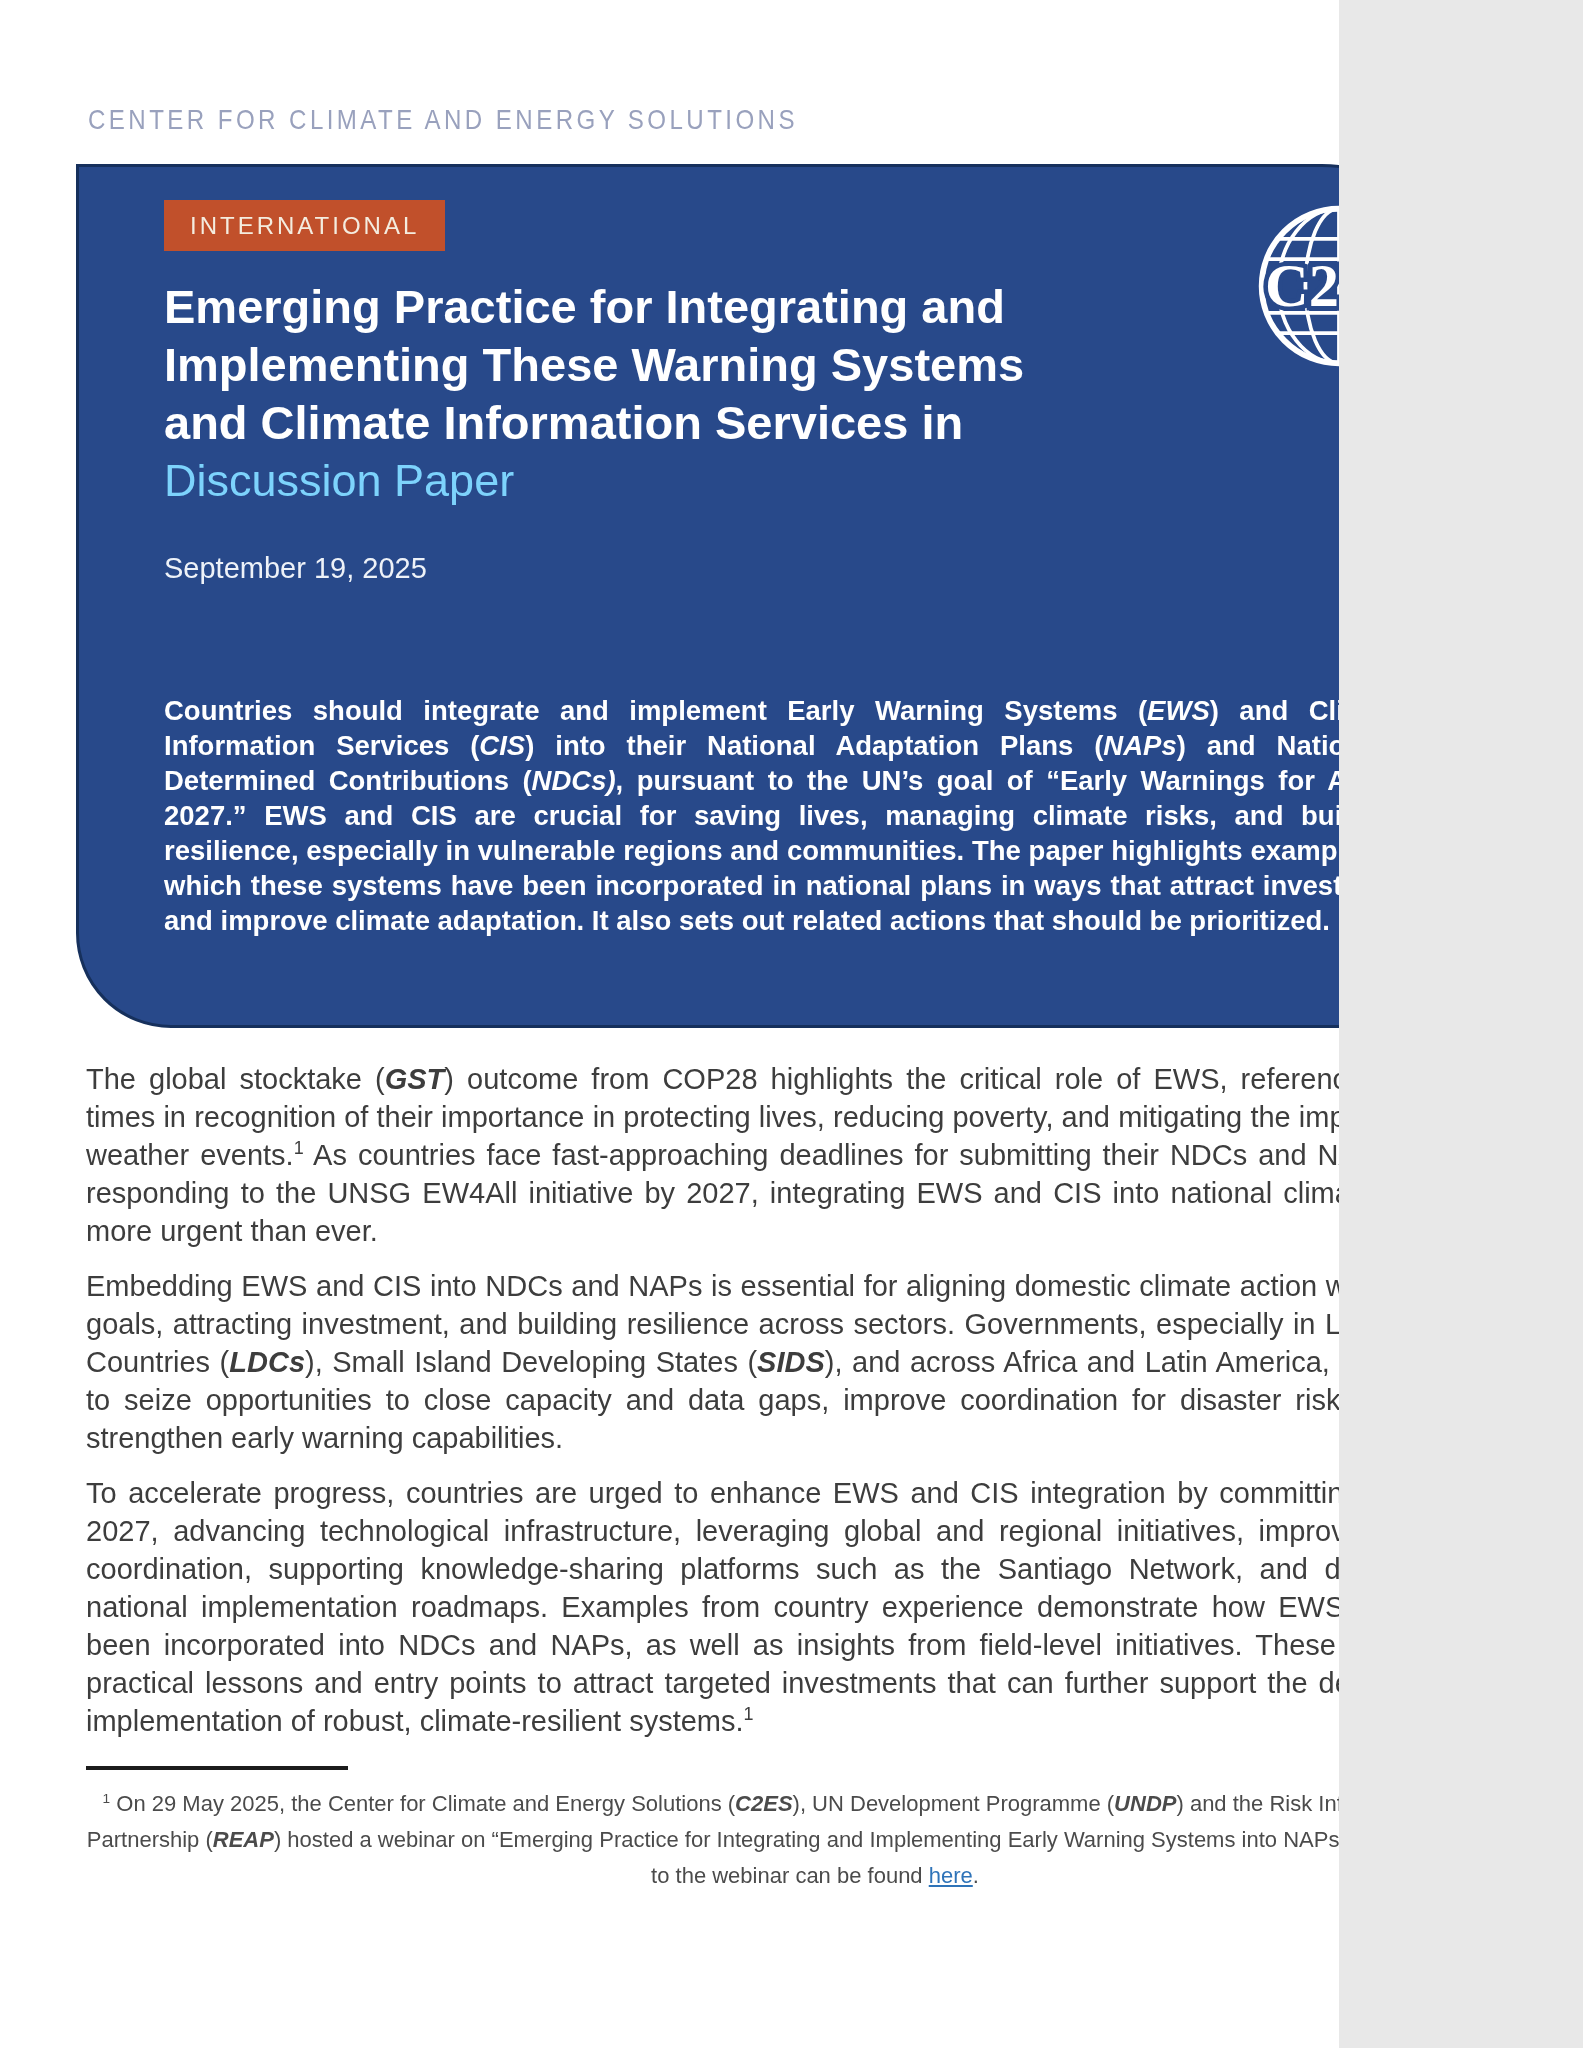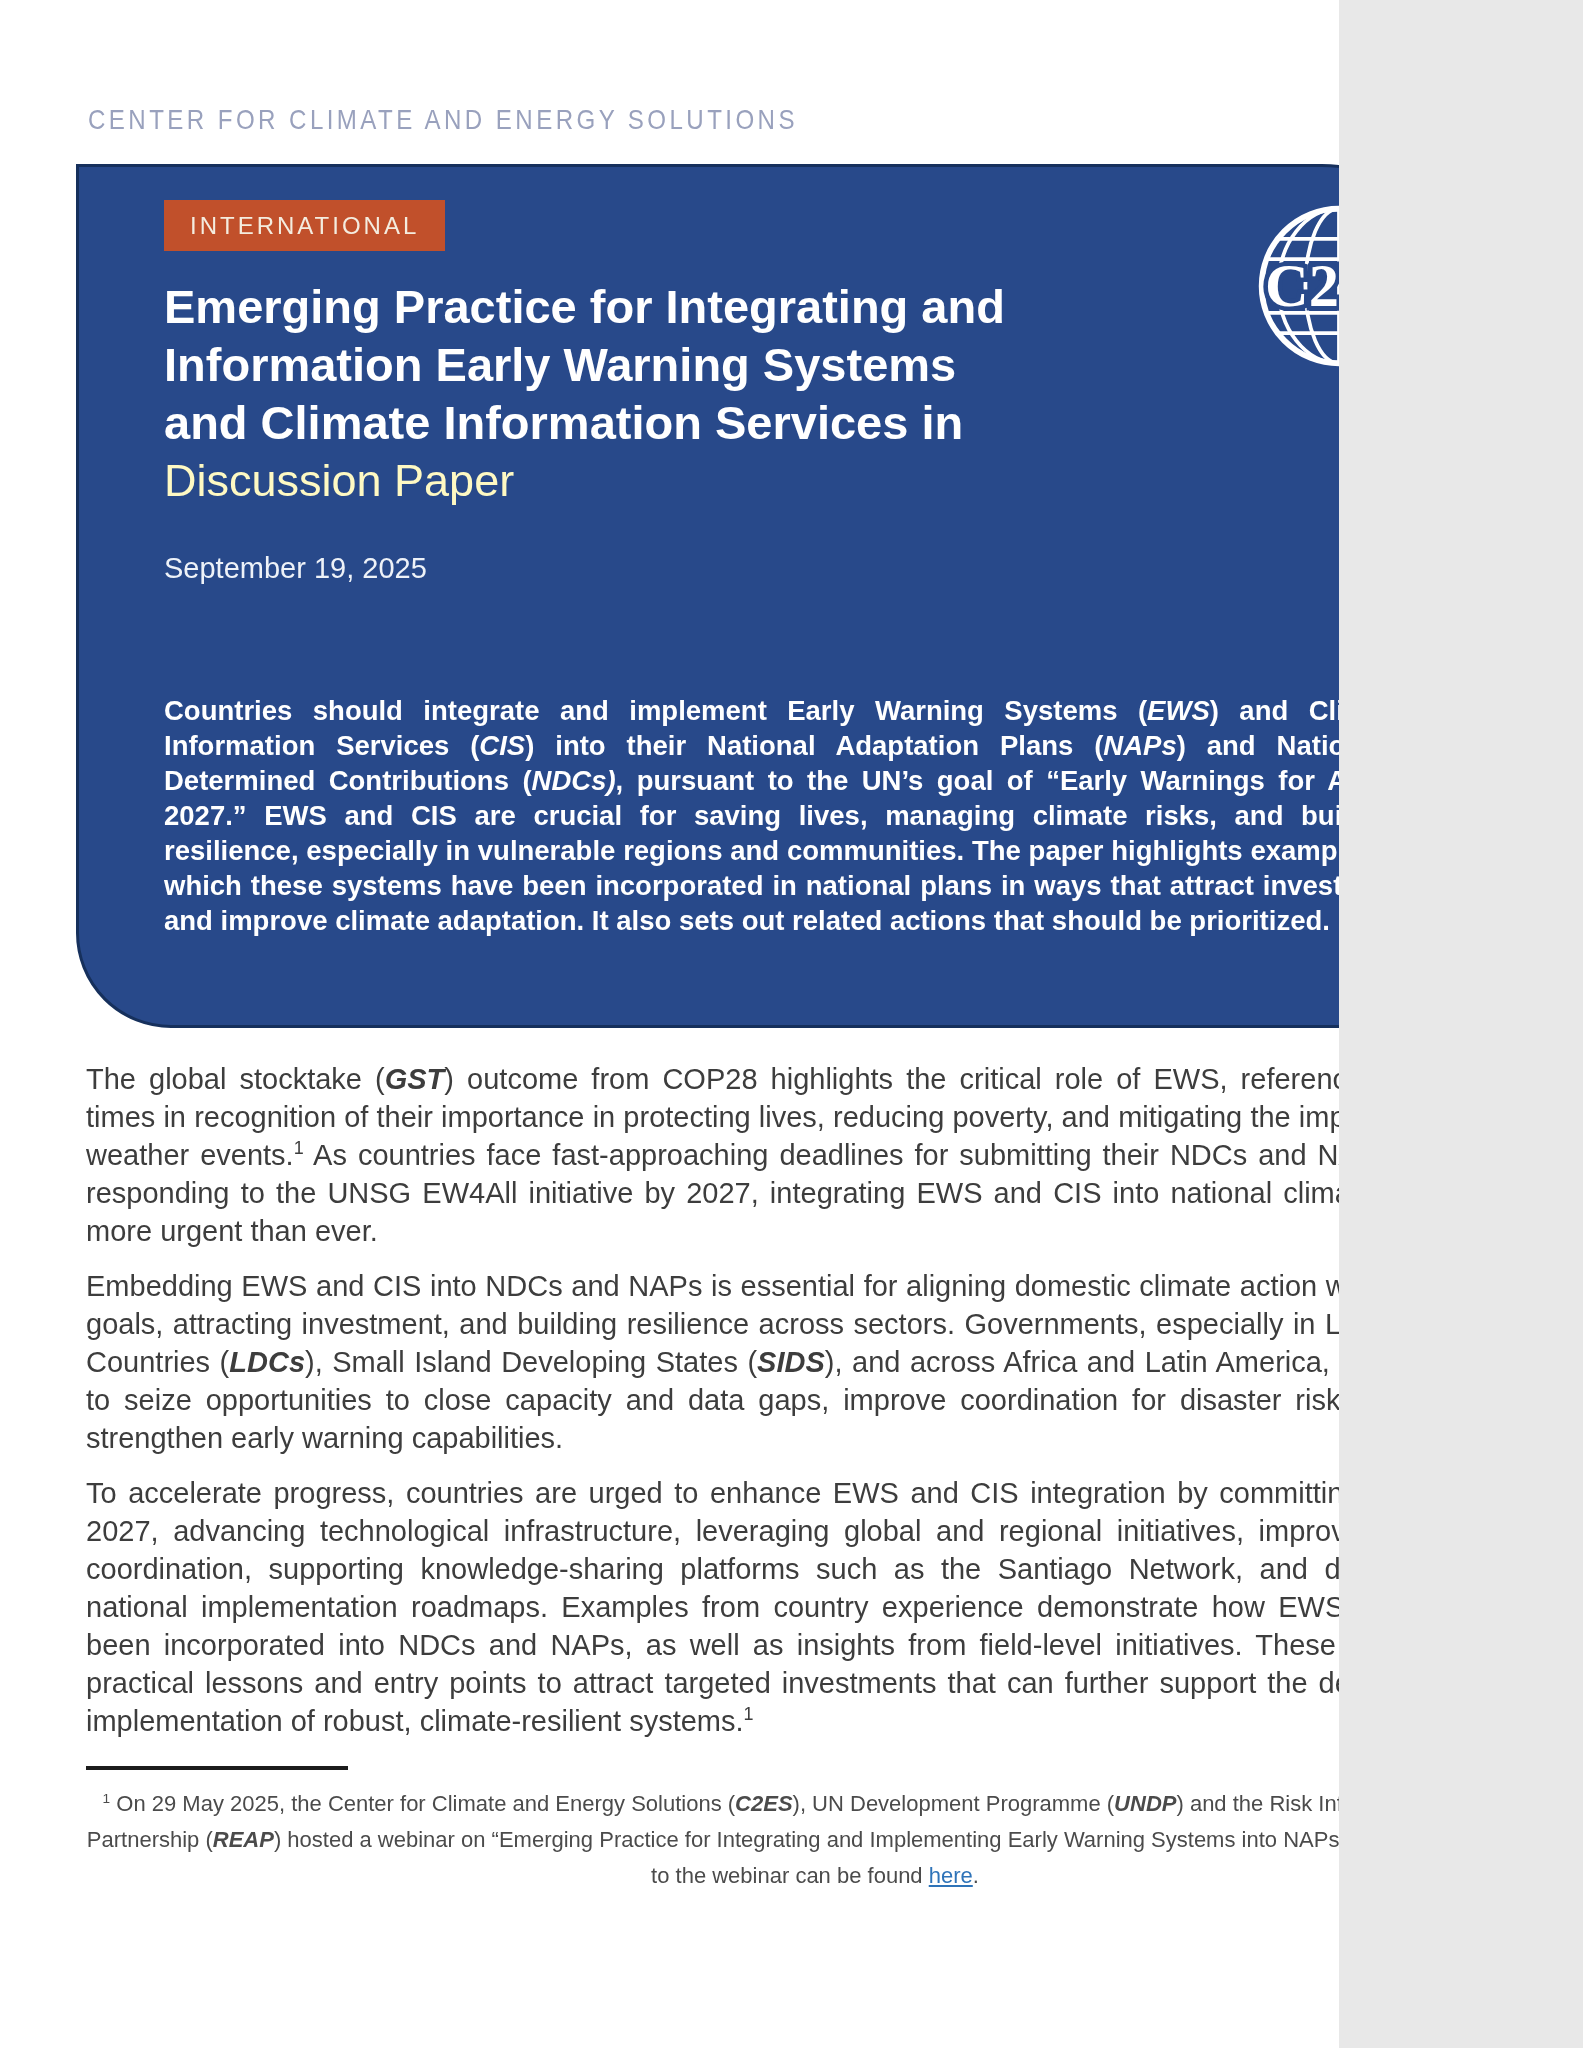"Information Early Warning Systems" div { text: Information Early -> Implementing These }
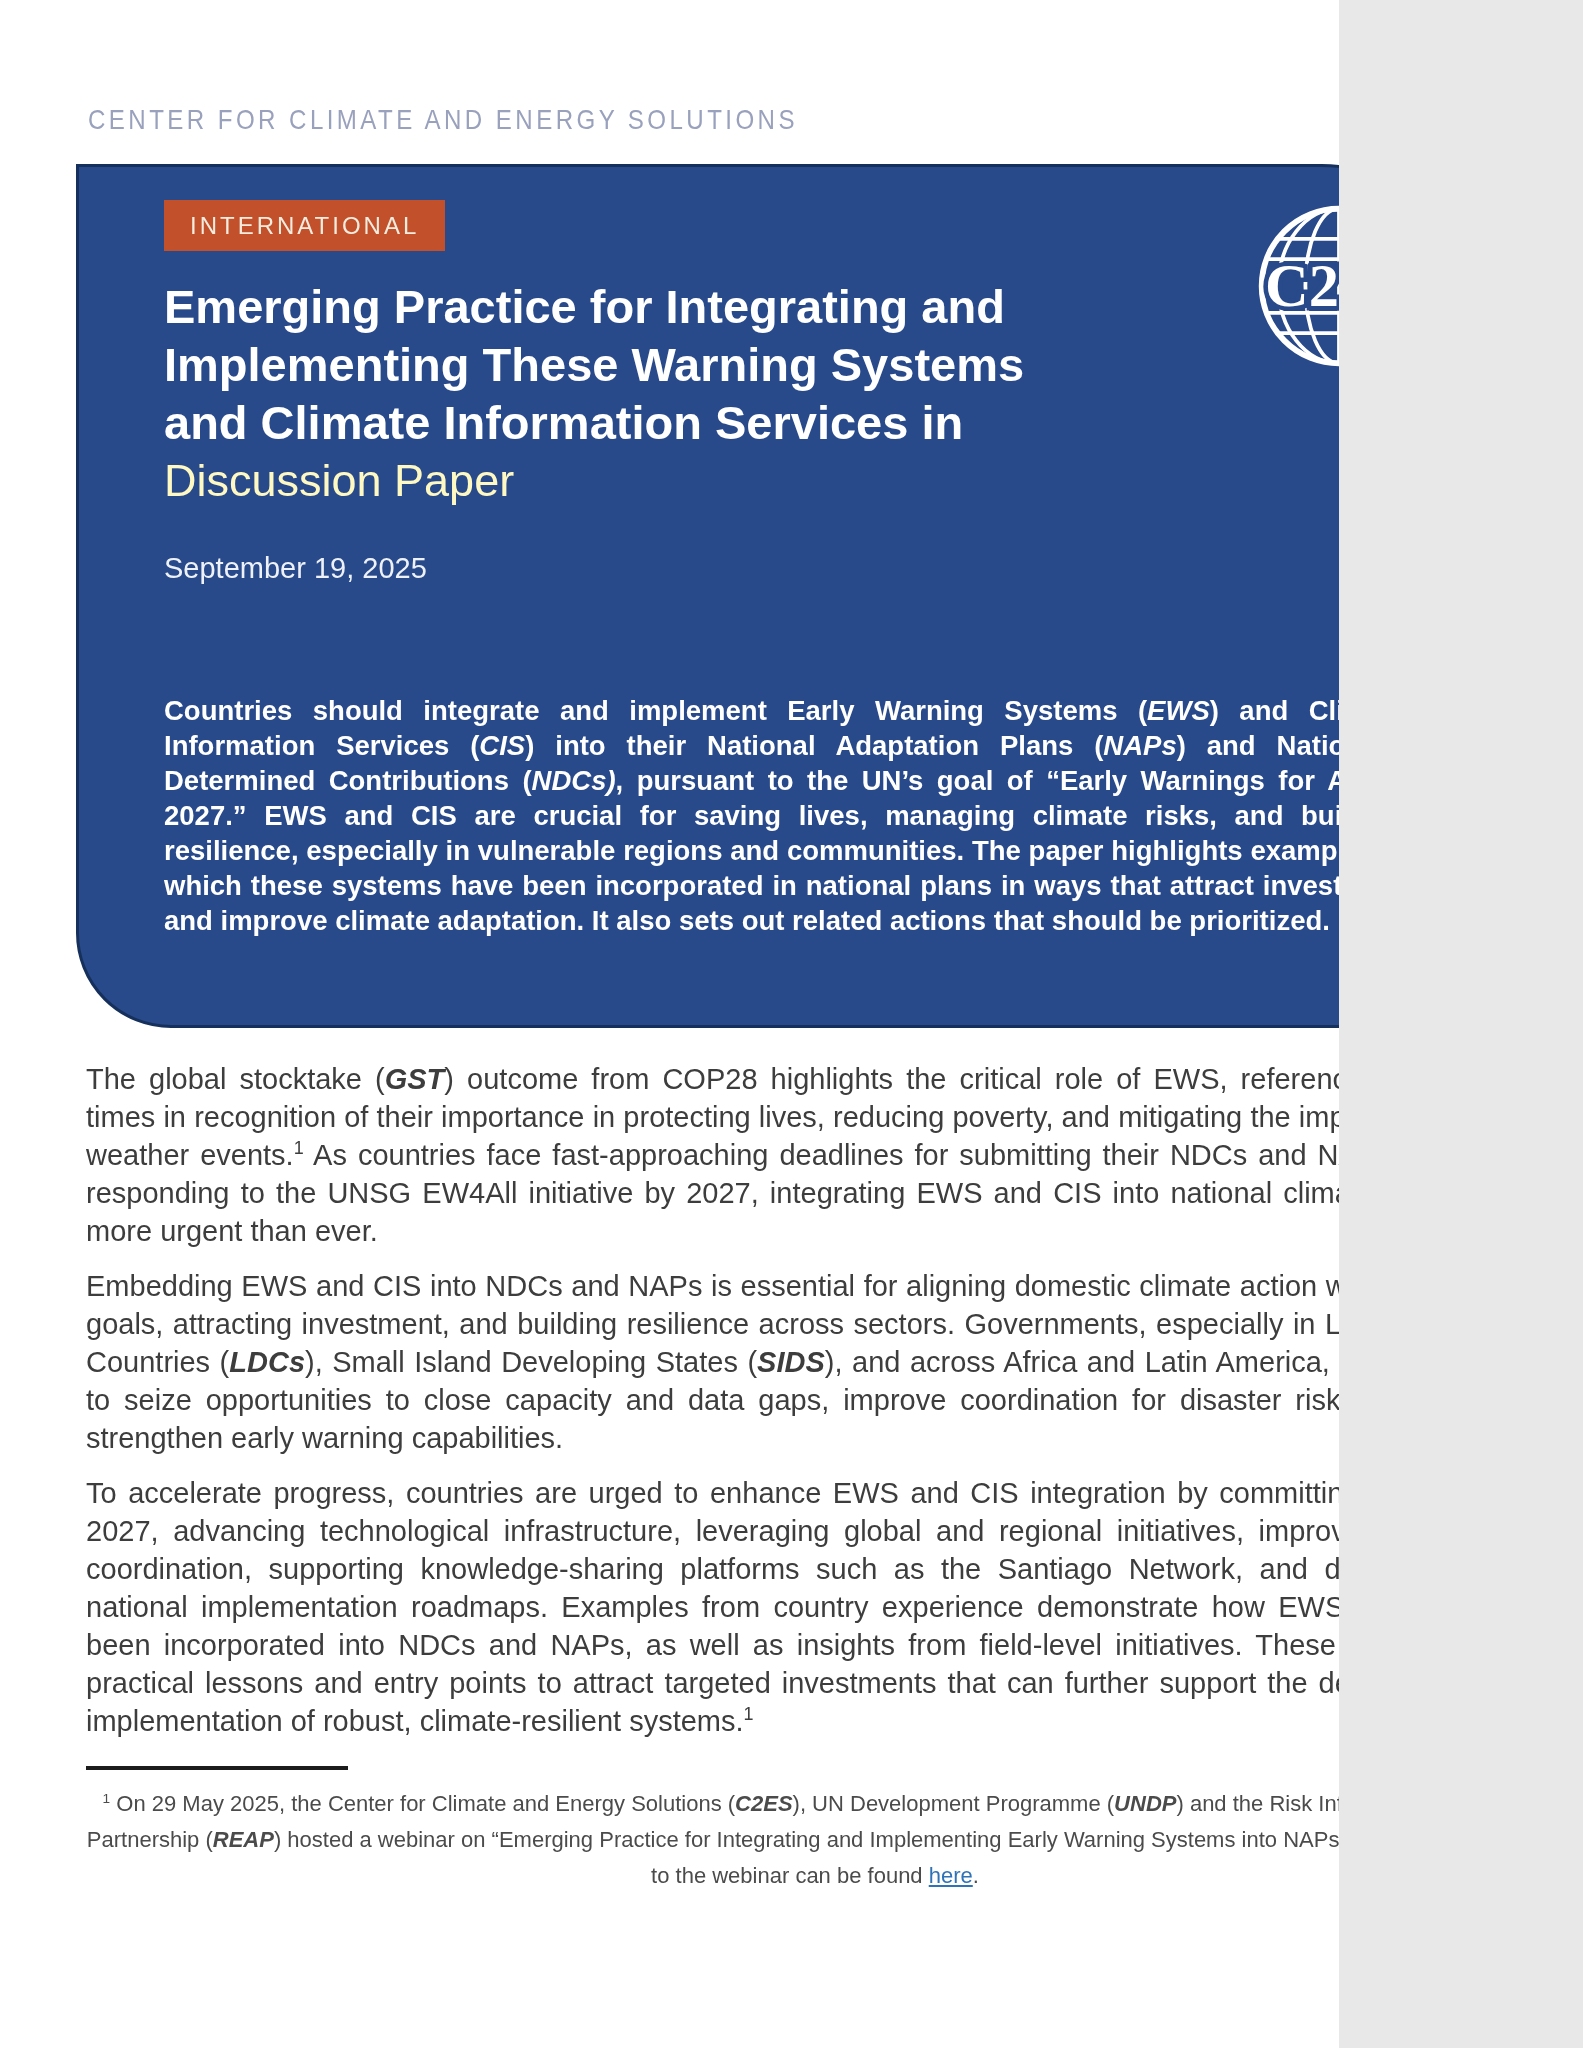"Discussion Paper" .subtitle { color: #fef9c3 -> #7dd3fc }
